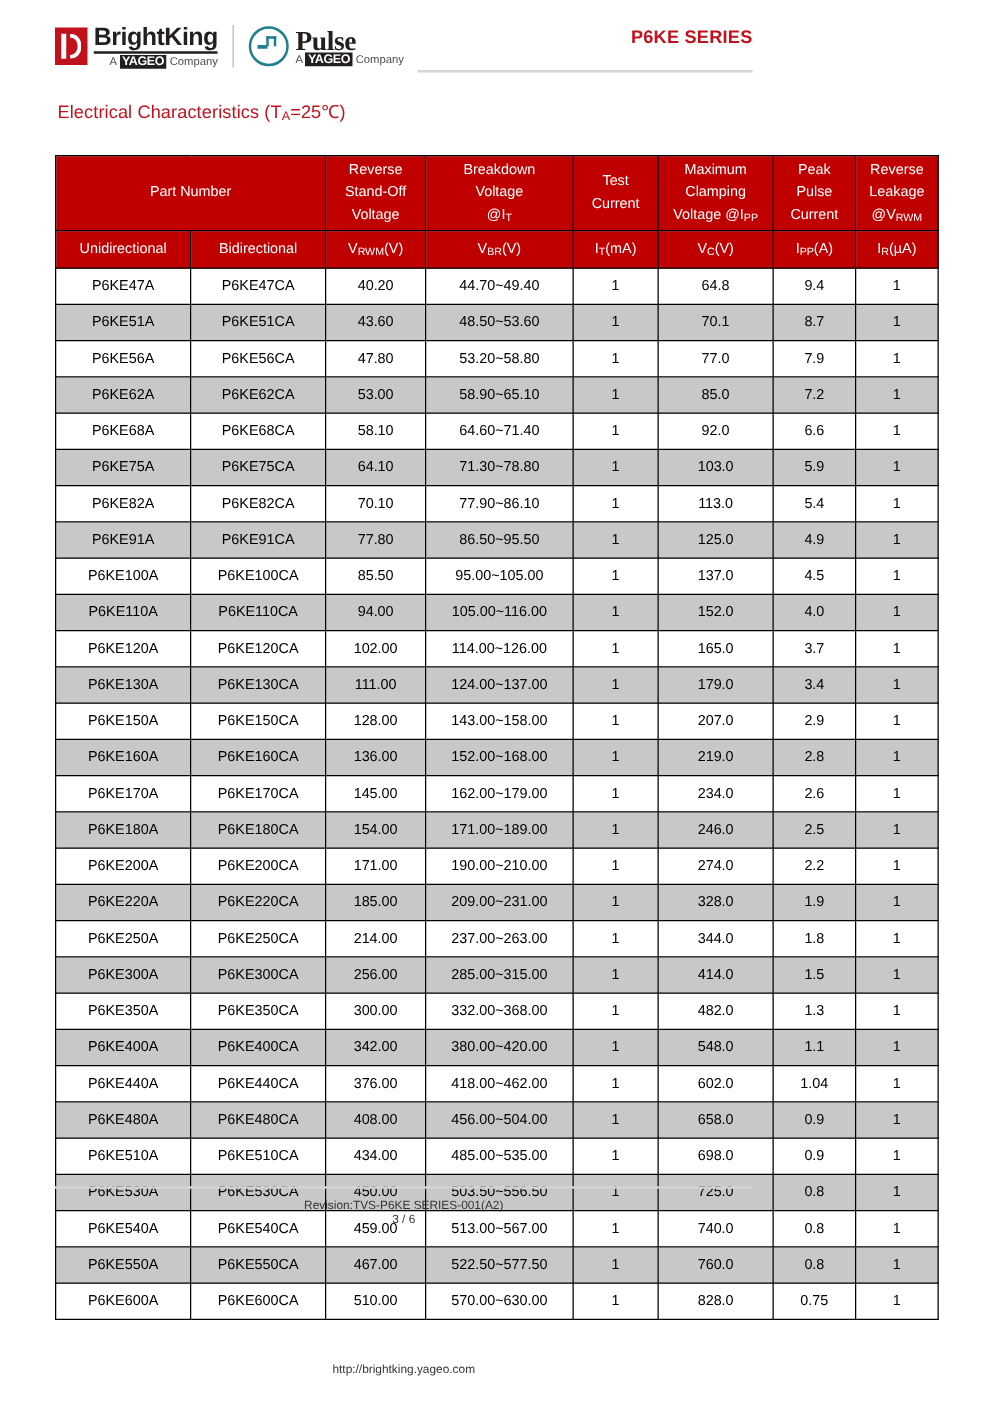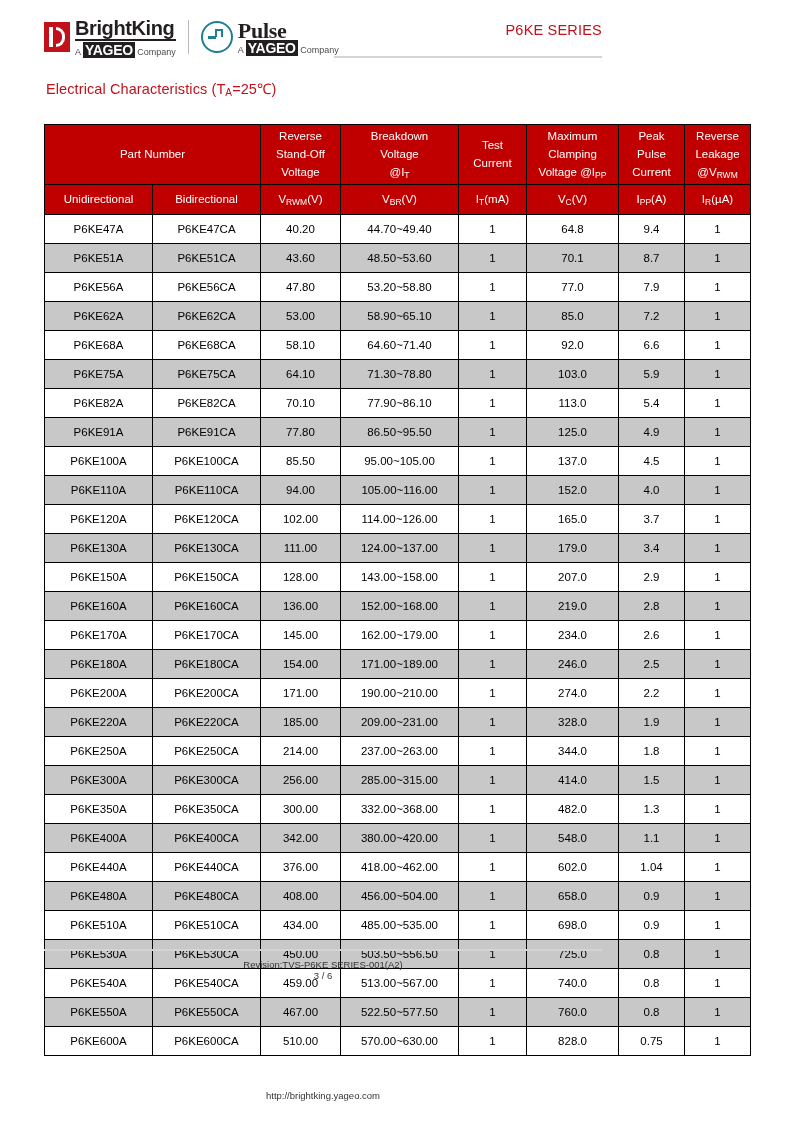"P6KE SERIES" .series-title { font-weight: normal -> bold }
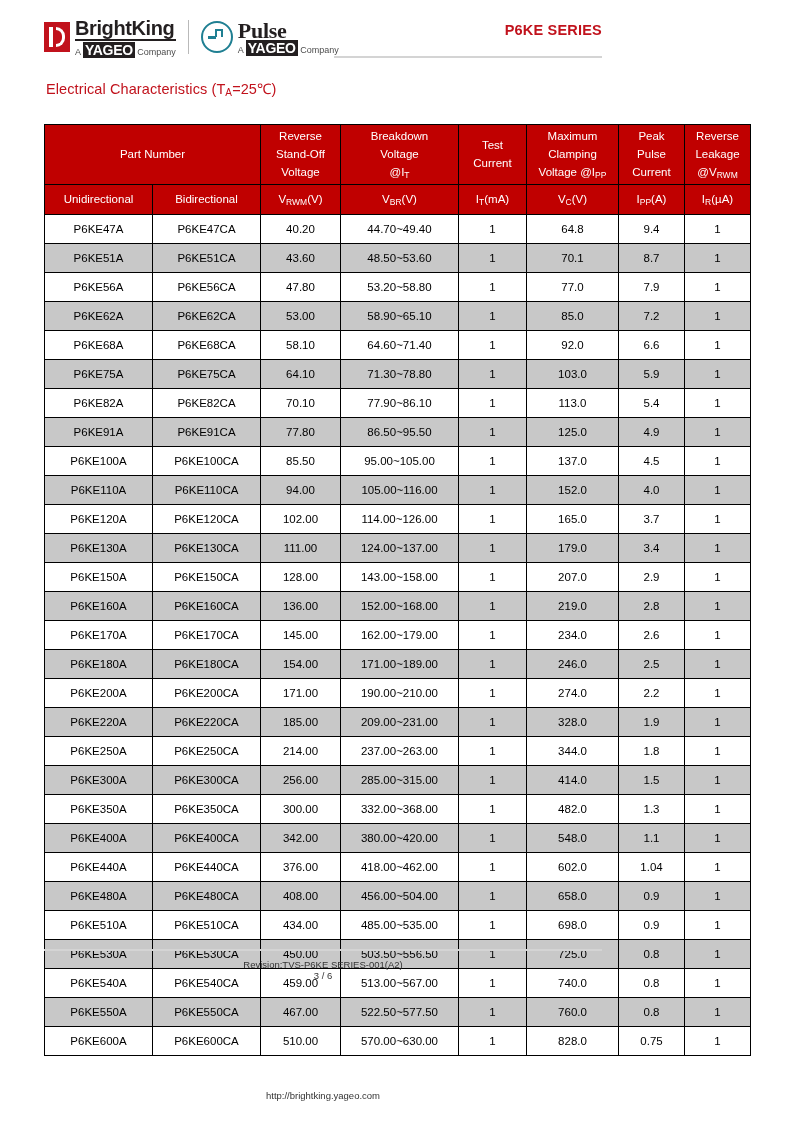"YAGEO" .yageo-word { font-size: 14px -> 10px }
